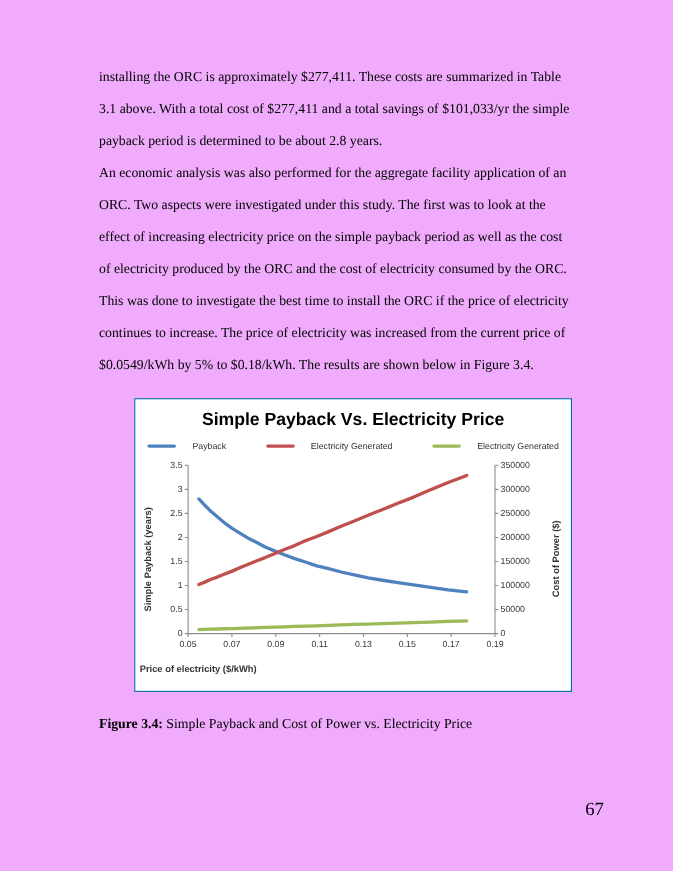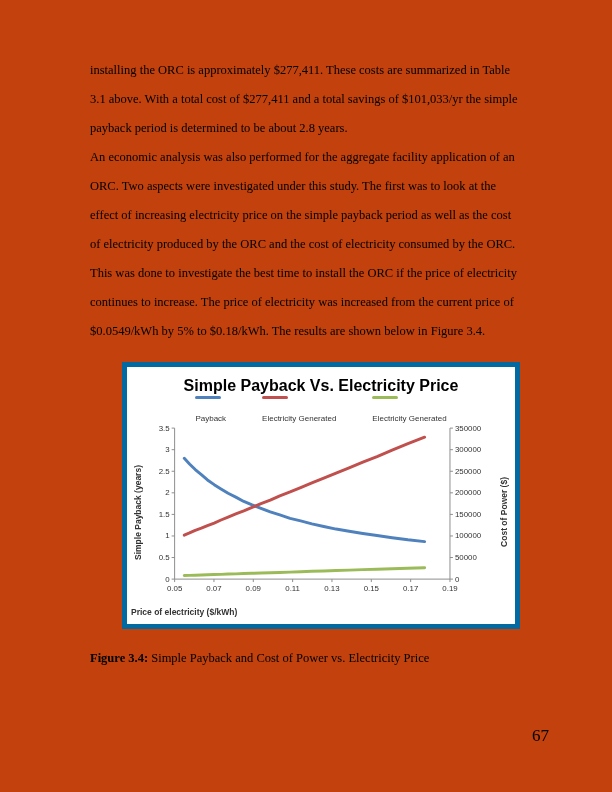"installing the ORC is approximately" .page { background: #c2410c -> #f0abfc }
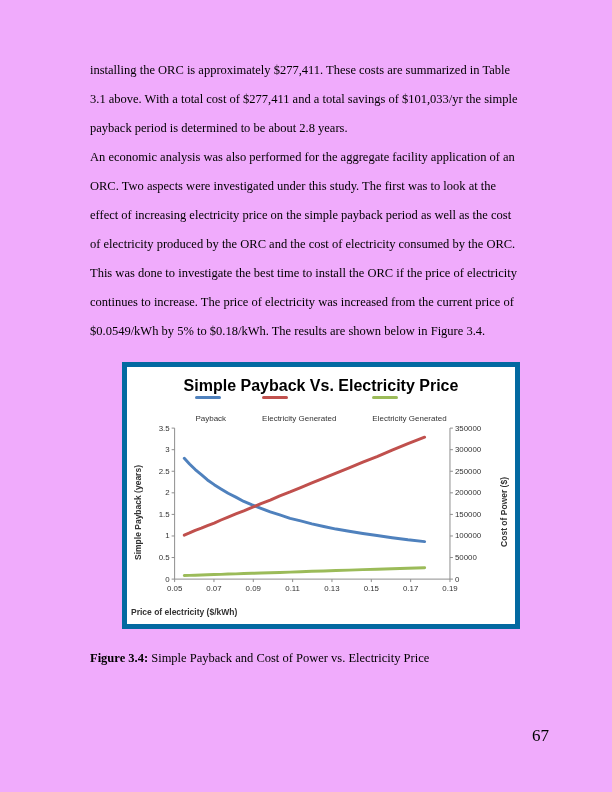"Simple Payback Vs. Electricity Price" .figure-box { border: 5px solid #0369a1 -> 1px solid #0369a1 }
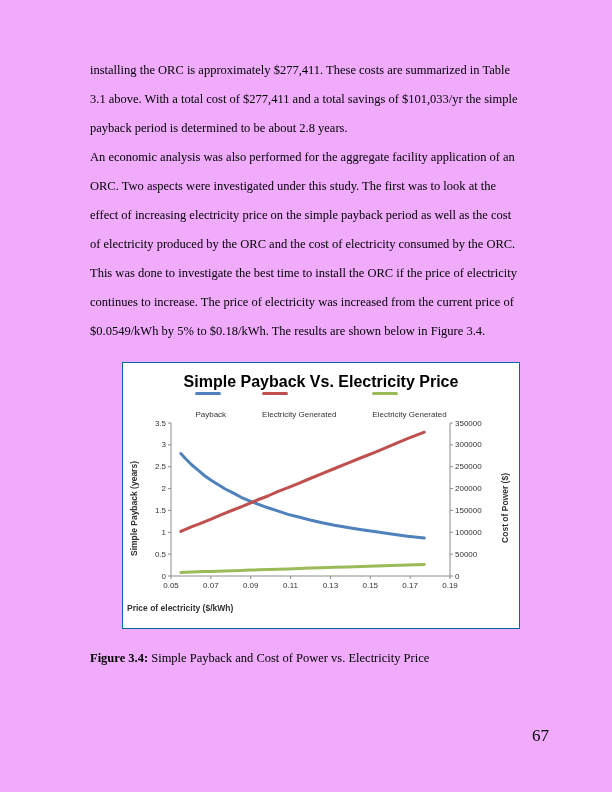"Payback" .legend-item { align-items: none -> center; flex-direction: column -> none }
